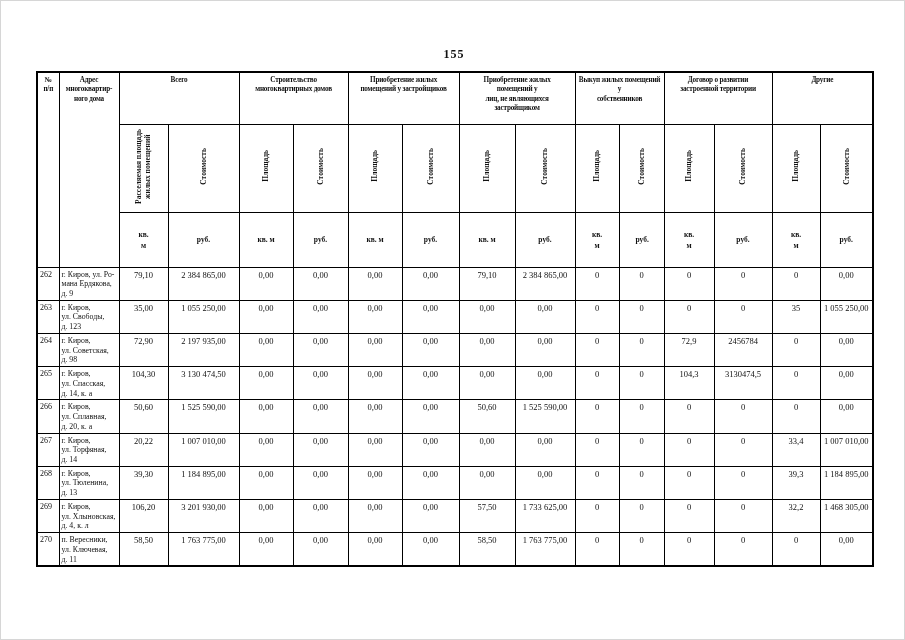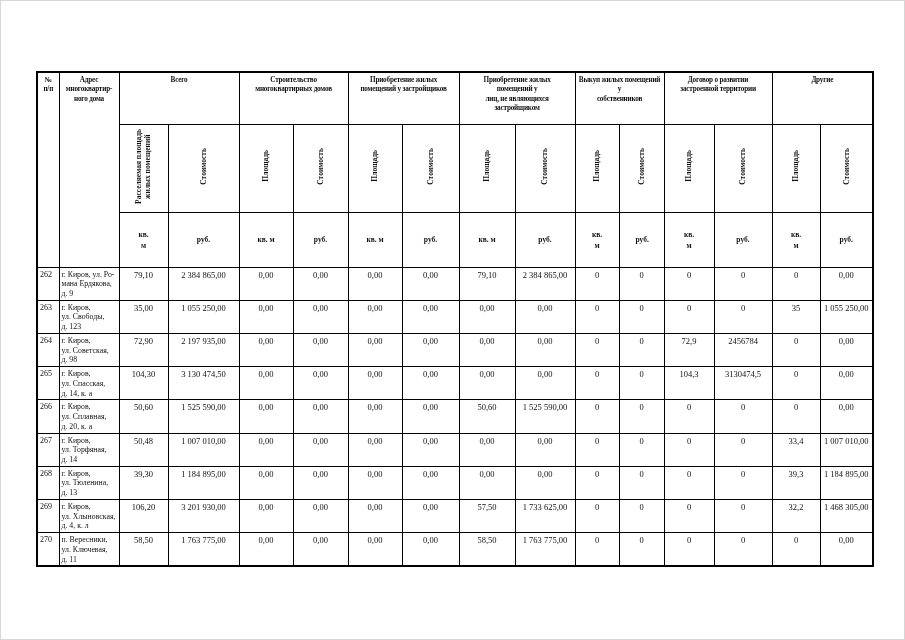"155" div.page-number { html: none -> <div>155</div> }
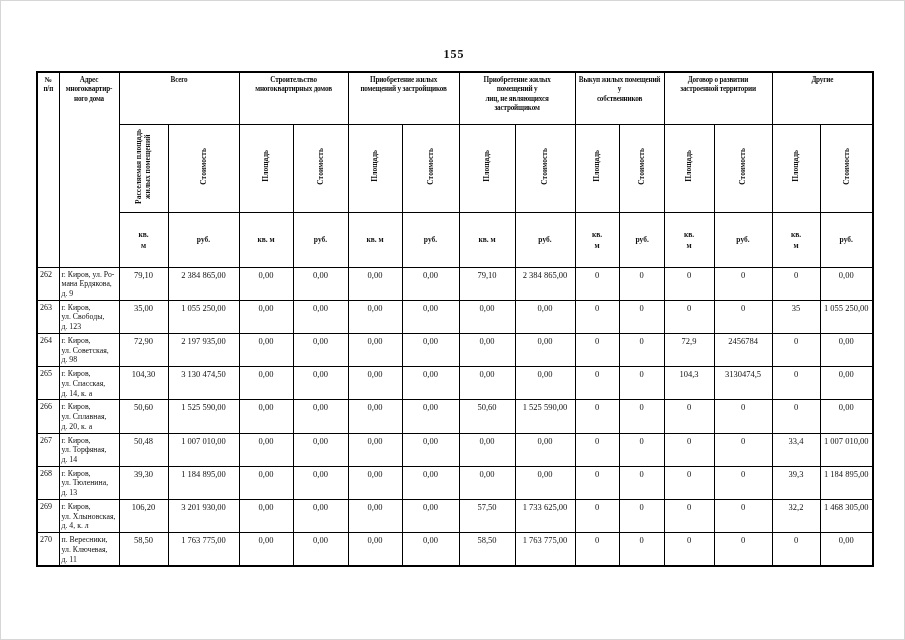"50,48" td.c-val { text: 50,48 -> 20,22 }
